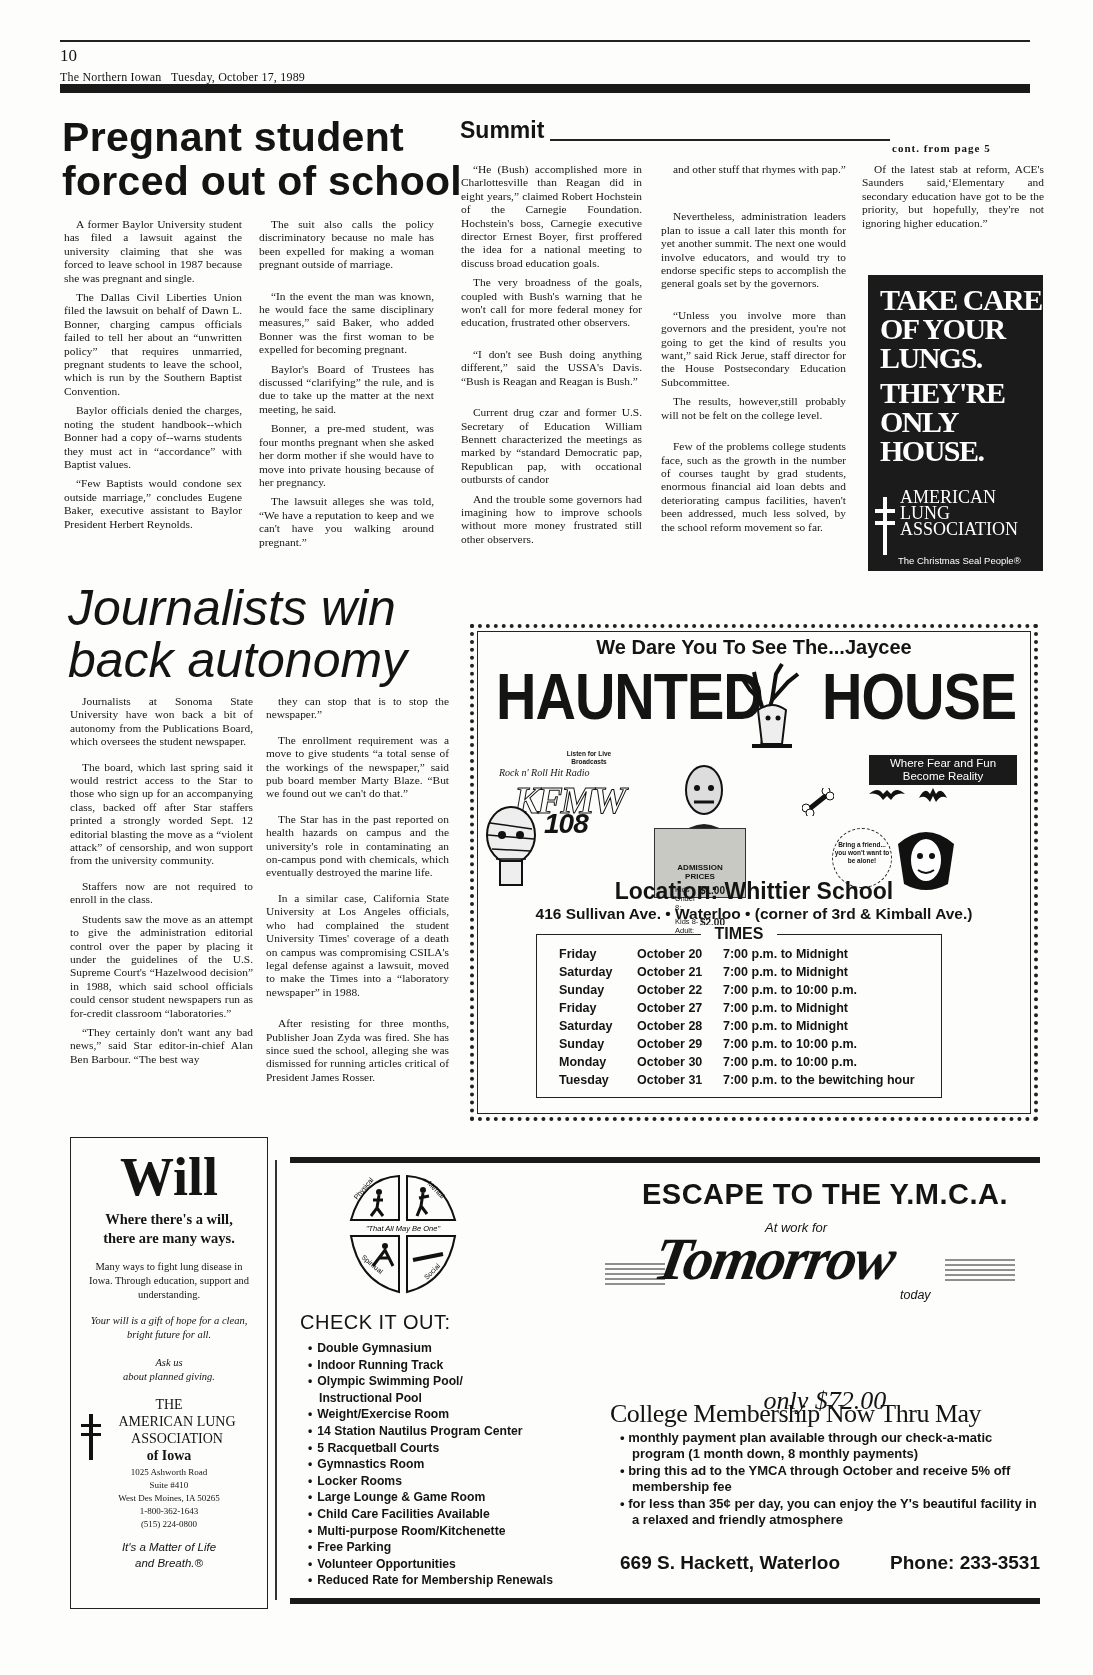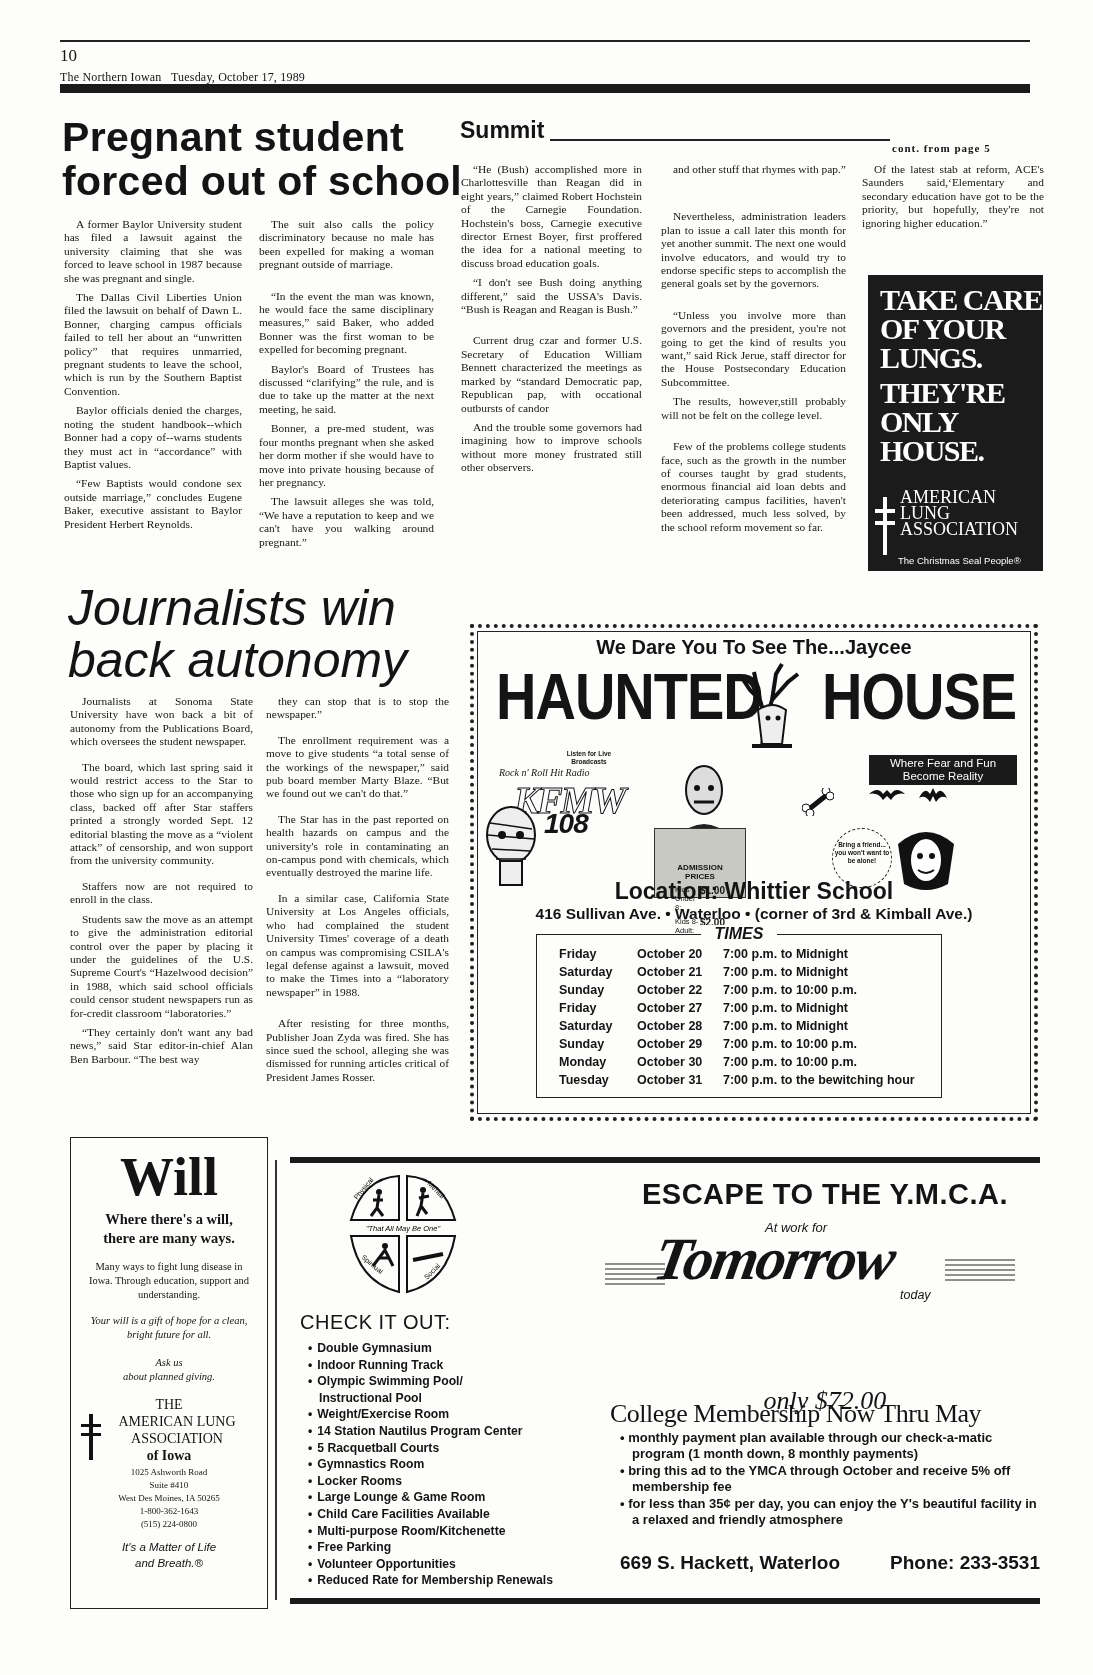"The very broadness of the" p.gap { html: none -> <p>The very broadness of the goals, coupled with Bush's warning that he won't call for more federal money for education, frustrated other observers.</p> }
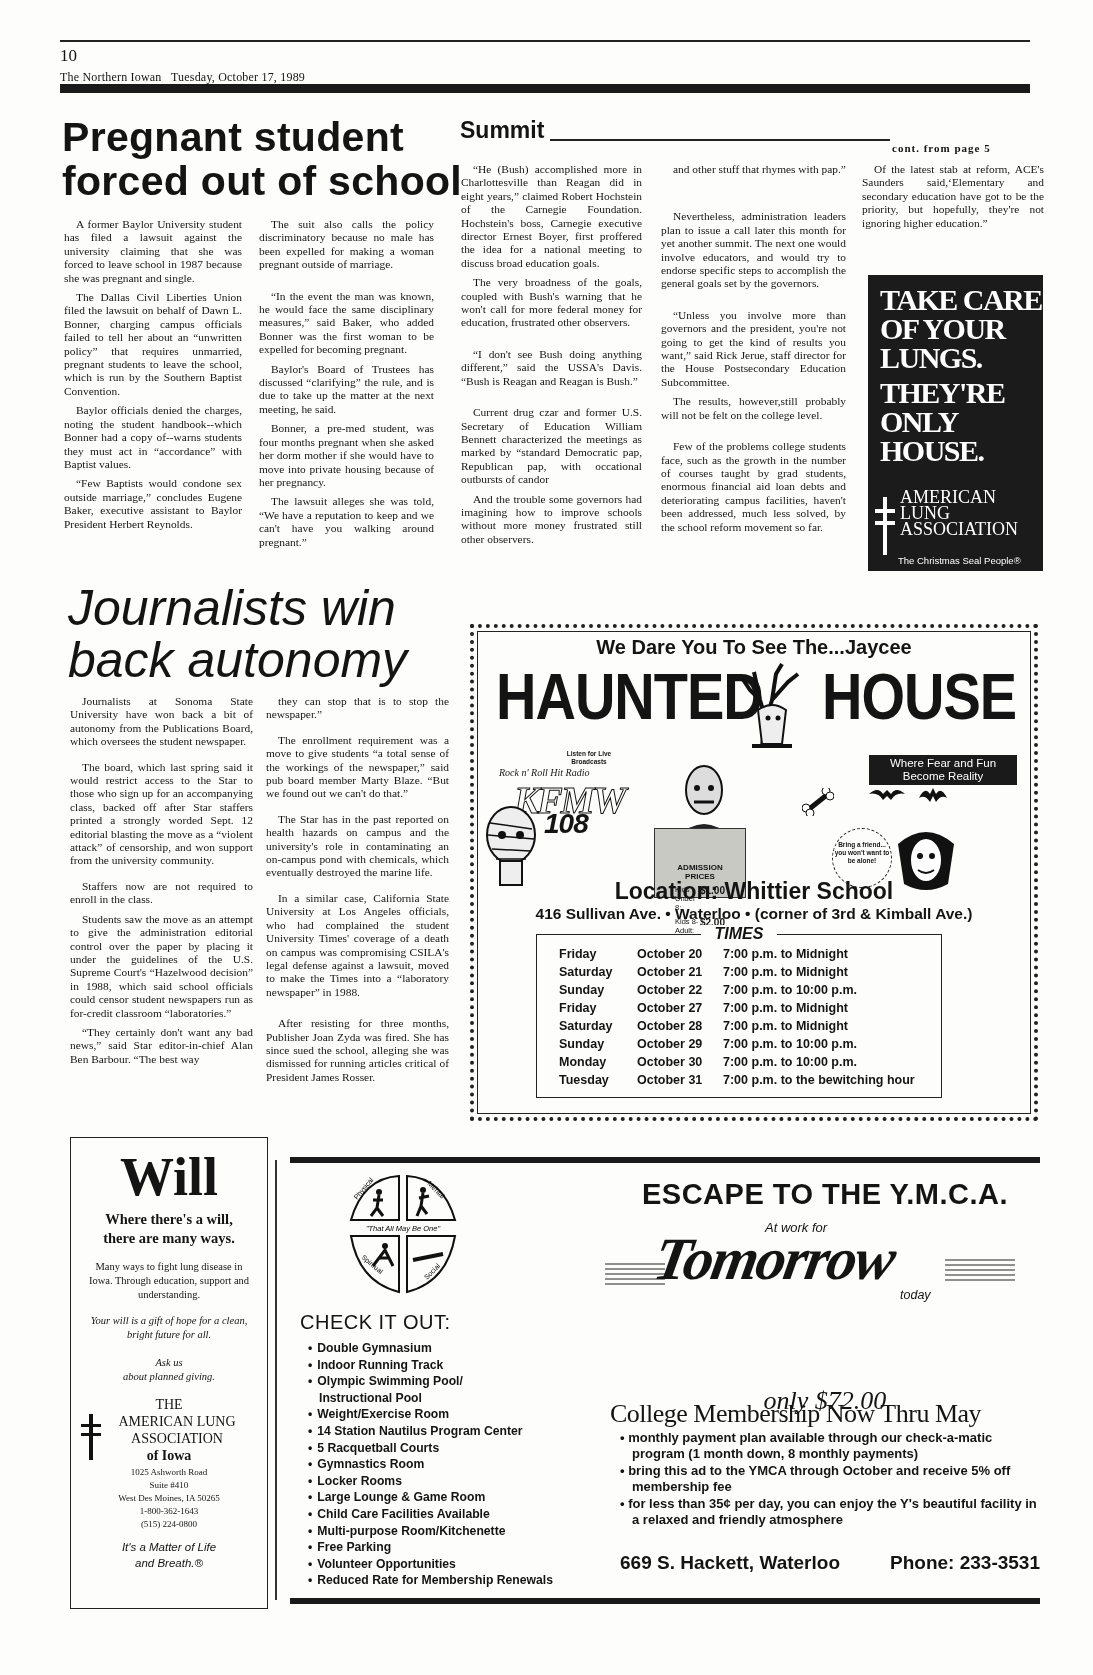"TIMES" .hh-times-label span { font-style: italic -> none }
